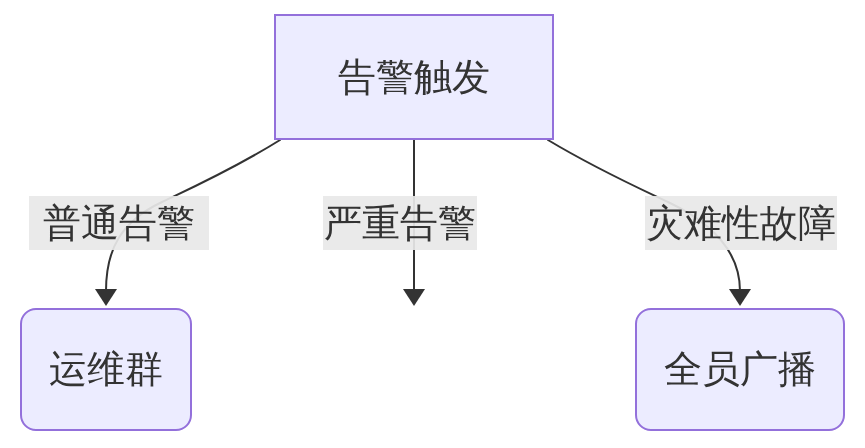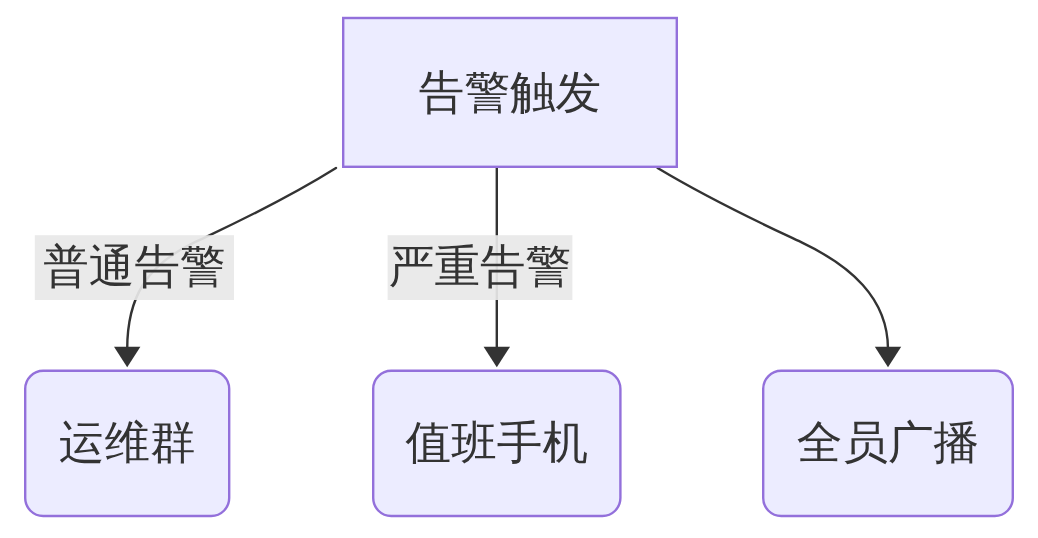"告警触发" .node.rect { margin-left: 11px -> none }
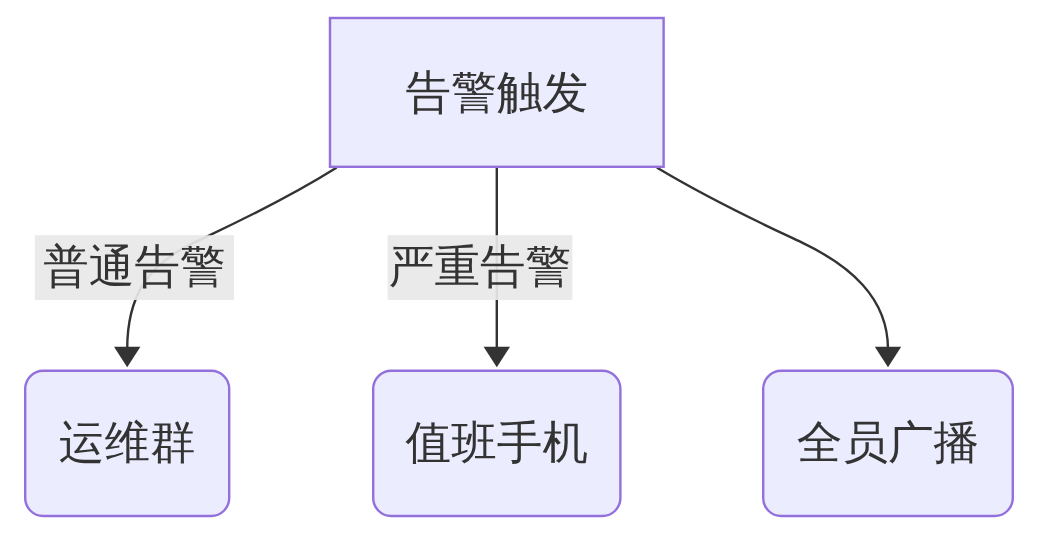"普通告警" .edge-label-1 { width: 166px -> 180px }
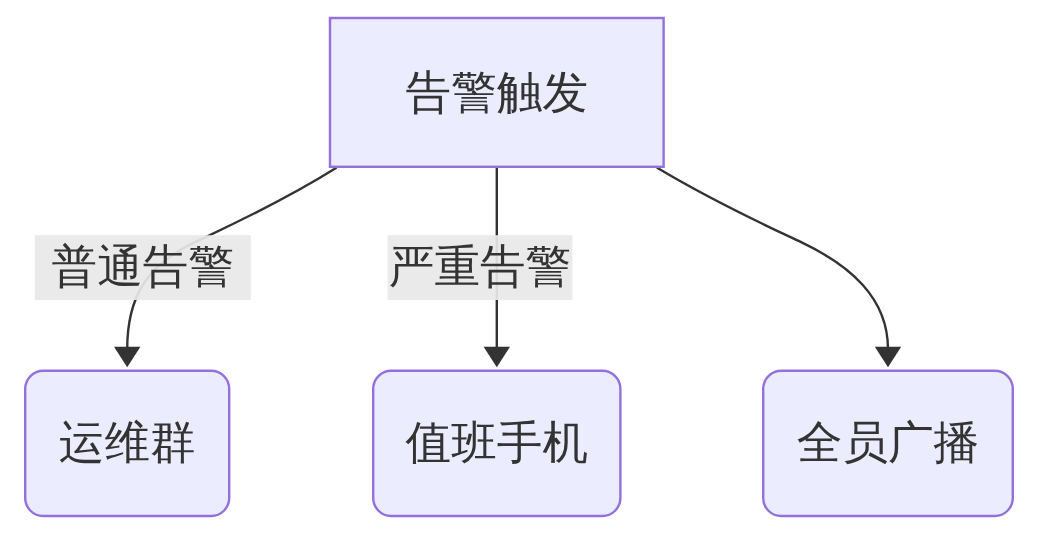"灾难性故障" div.edge-label { html: none -> <div>灾难性故障</div> }
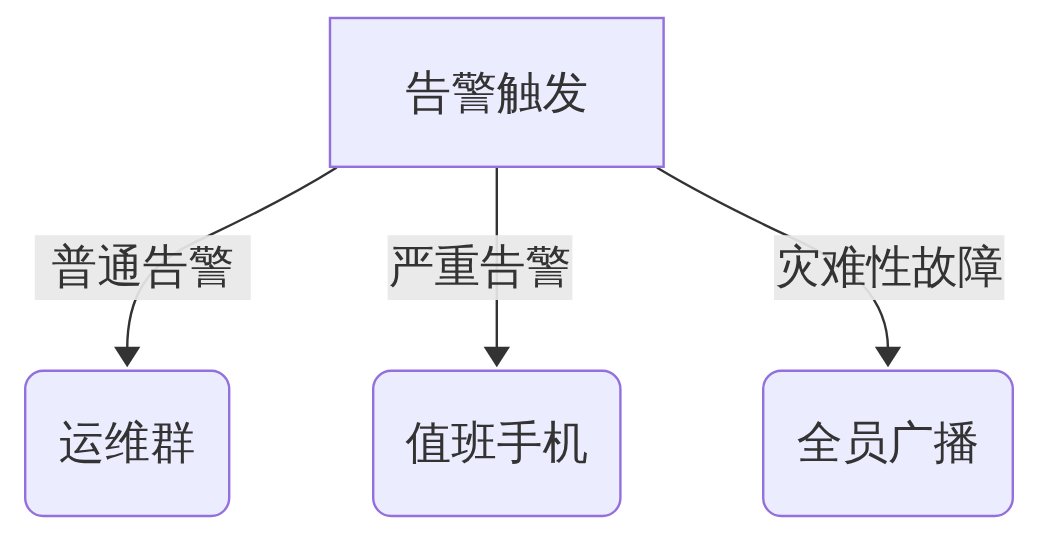"值班手机" div.node { html: <div> <span>值班手机</span> </div> -> none }
